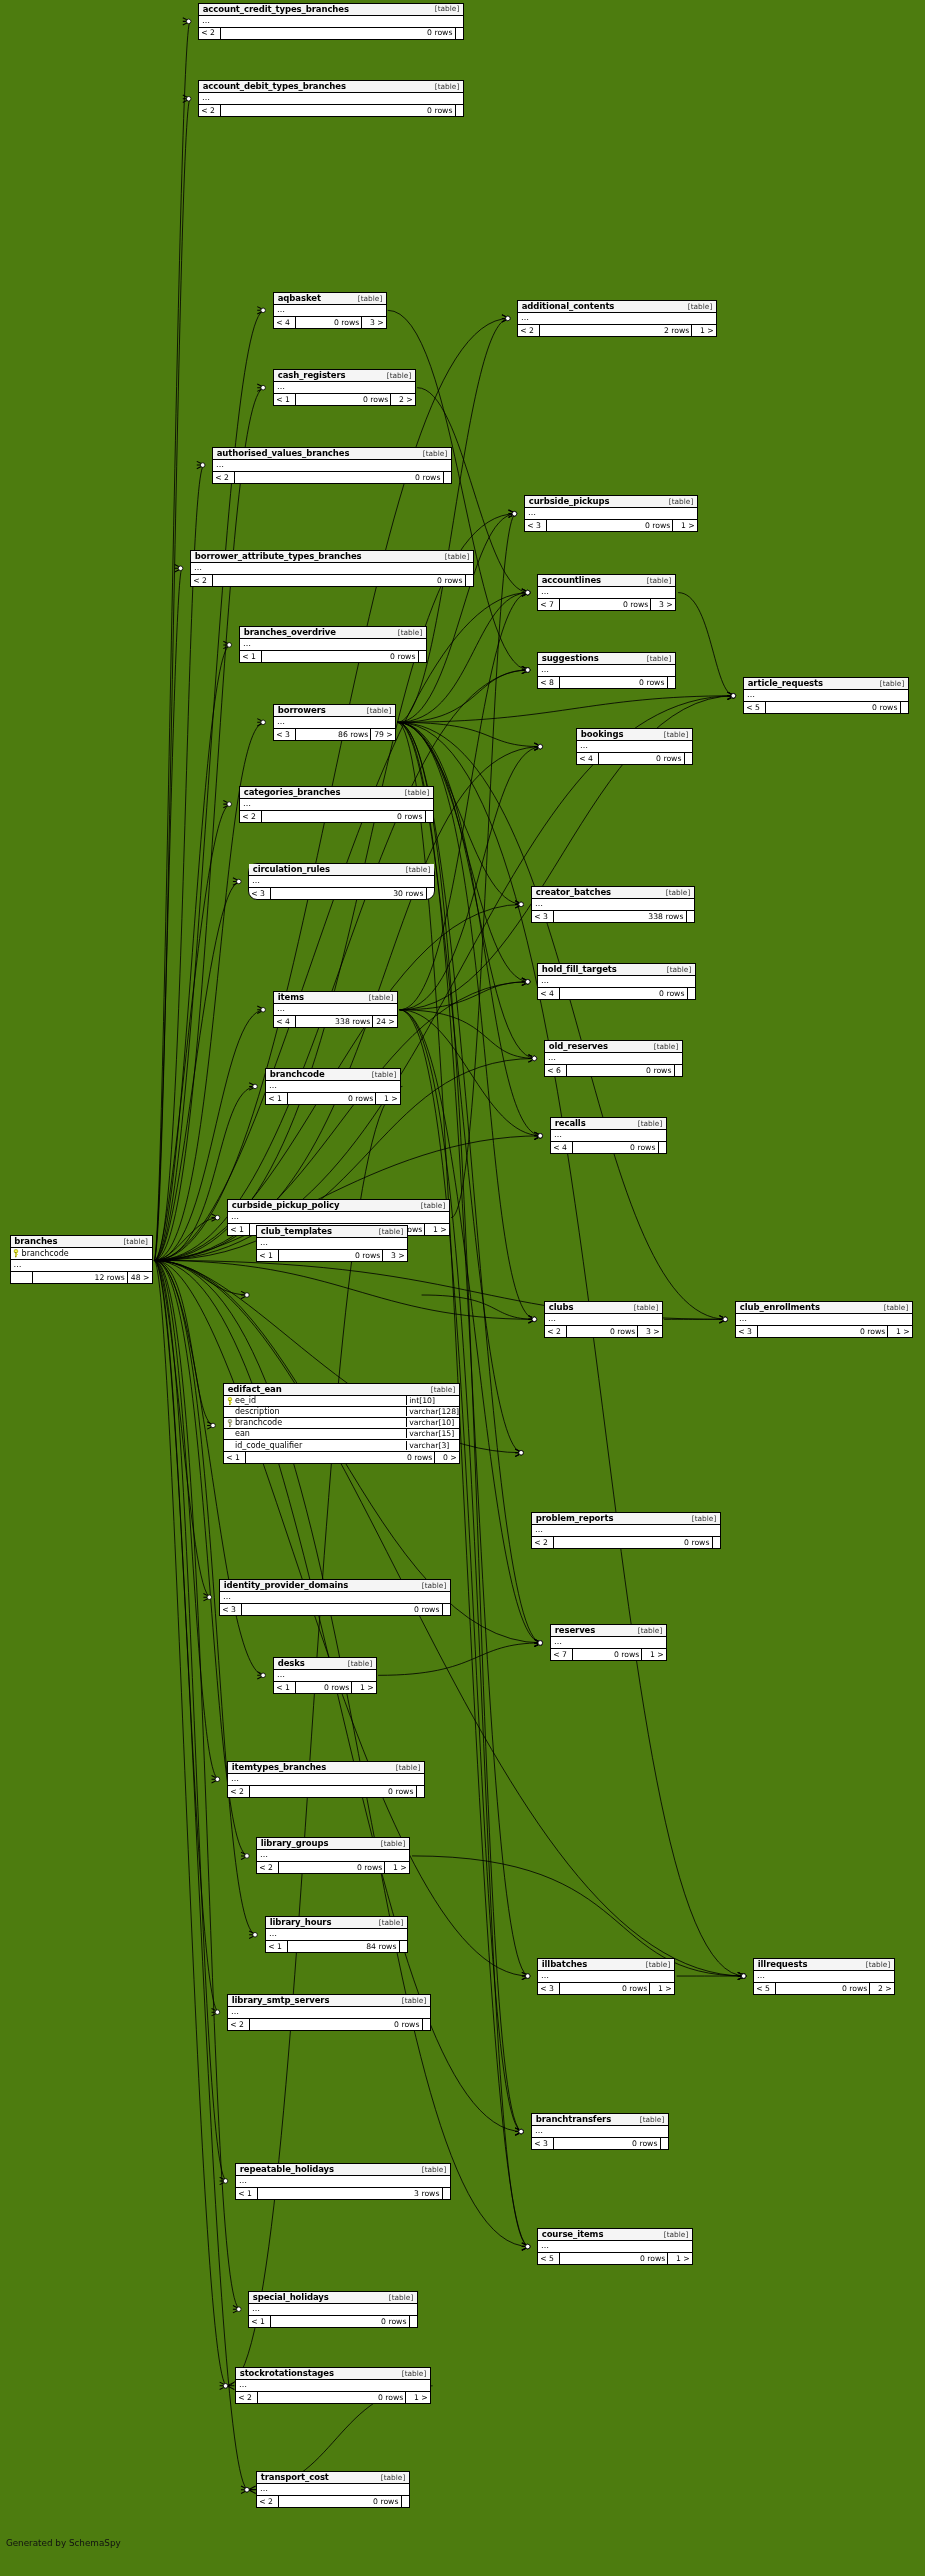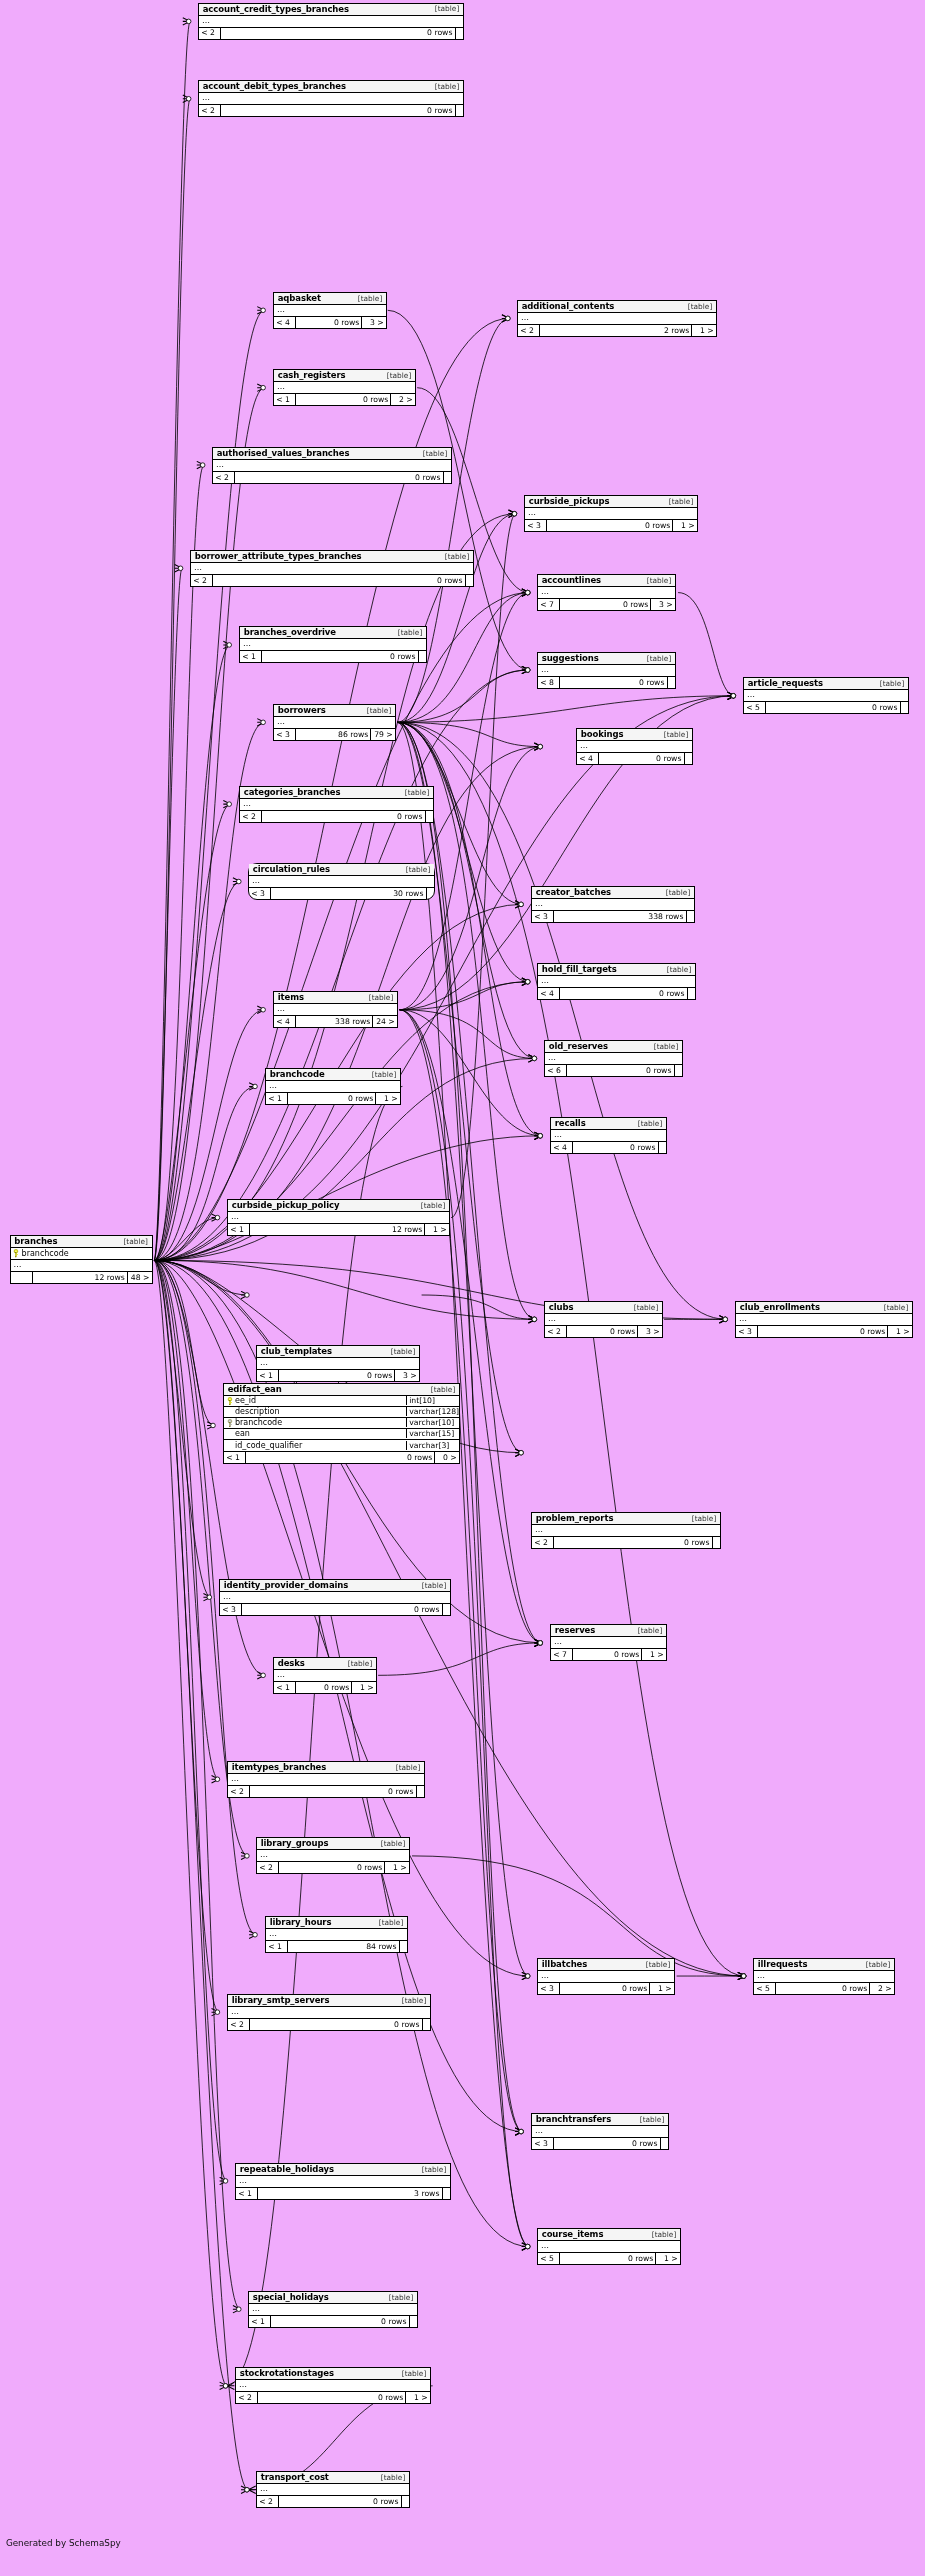"account_credit_types_branches" #canvas { background: #f0abfc -> #4d7c0f }
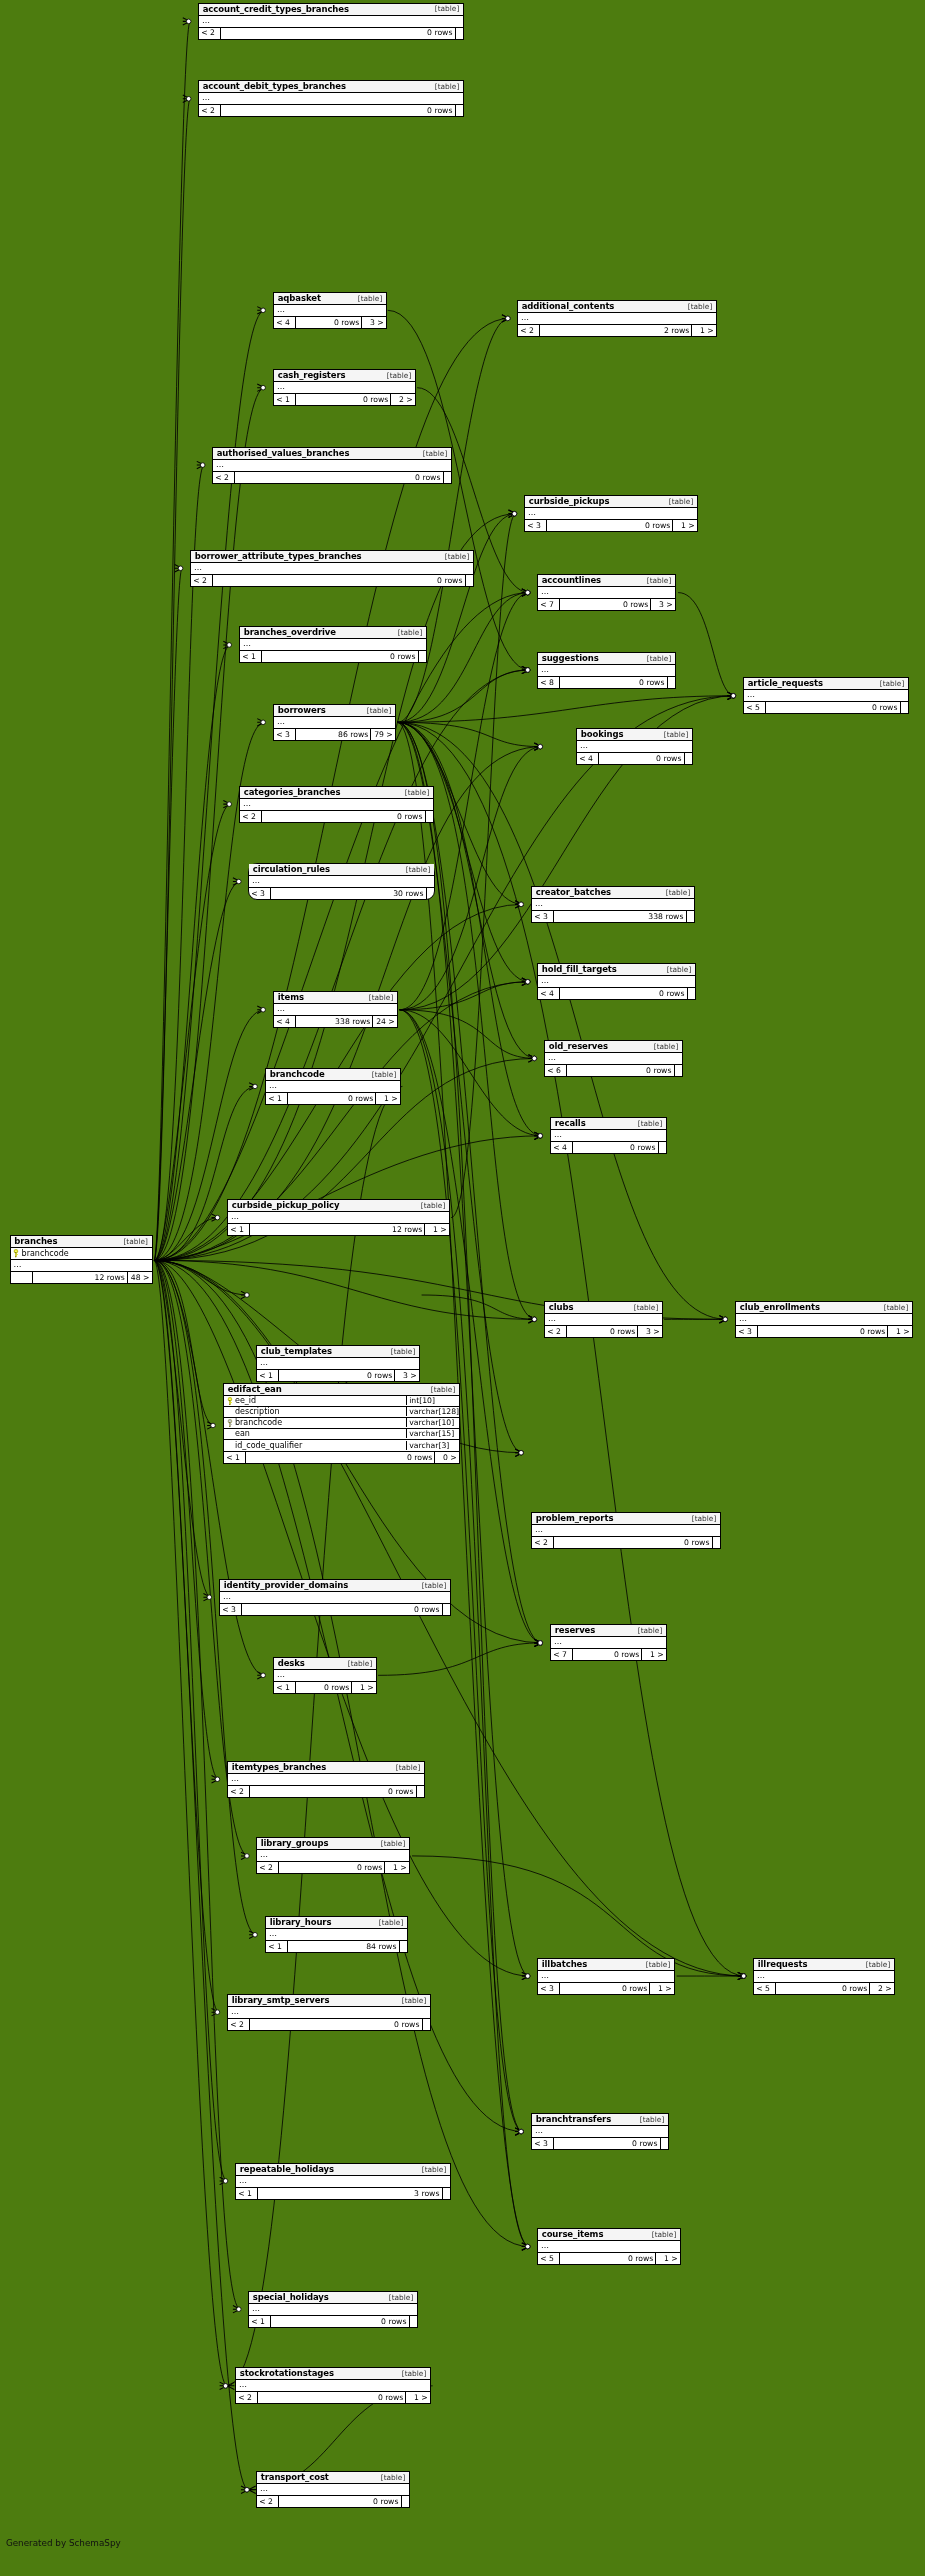"club_templates" div.node { top: 1345px -> 1225px; width: 164px -> 152px }
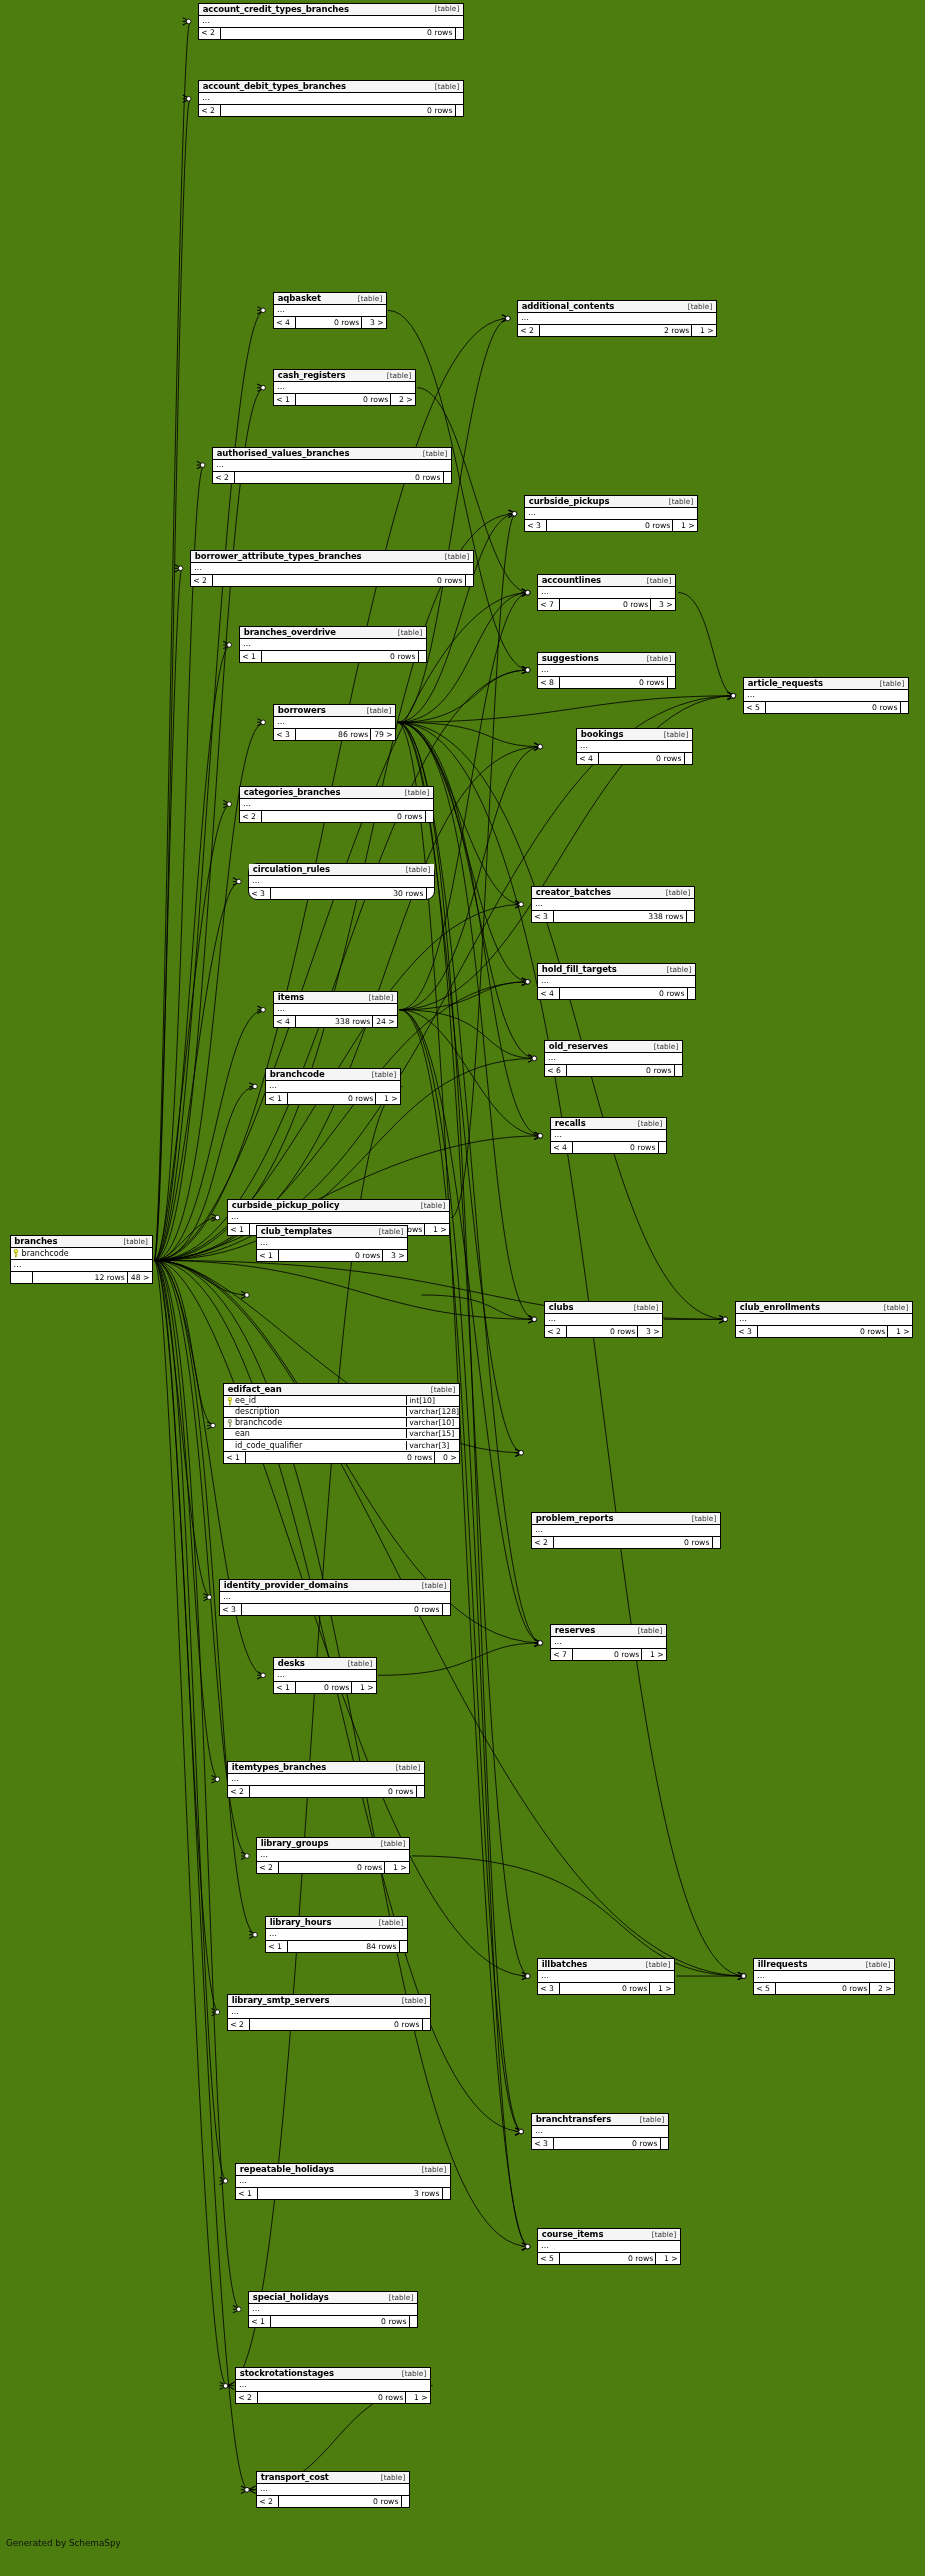"course_items" div.node { width: 144px -> 156px }
